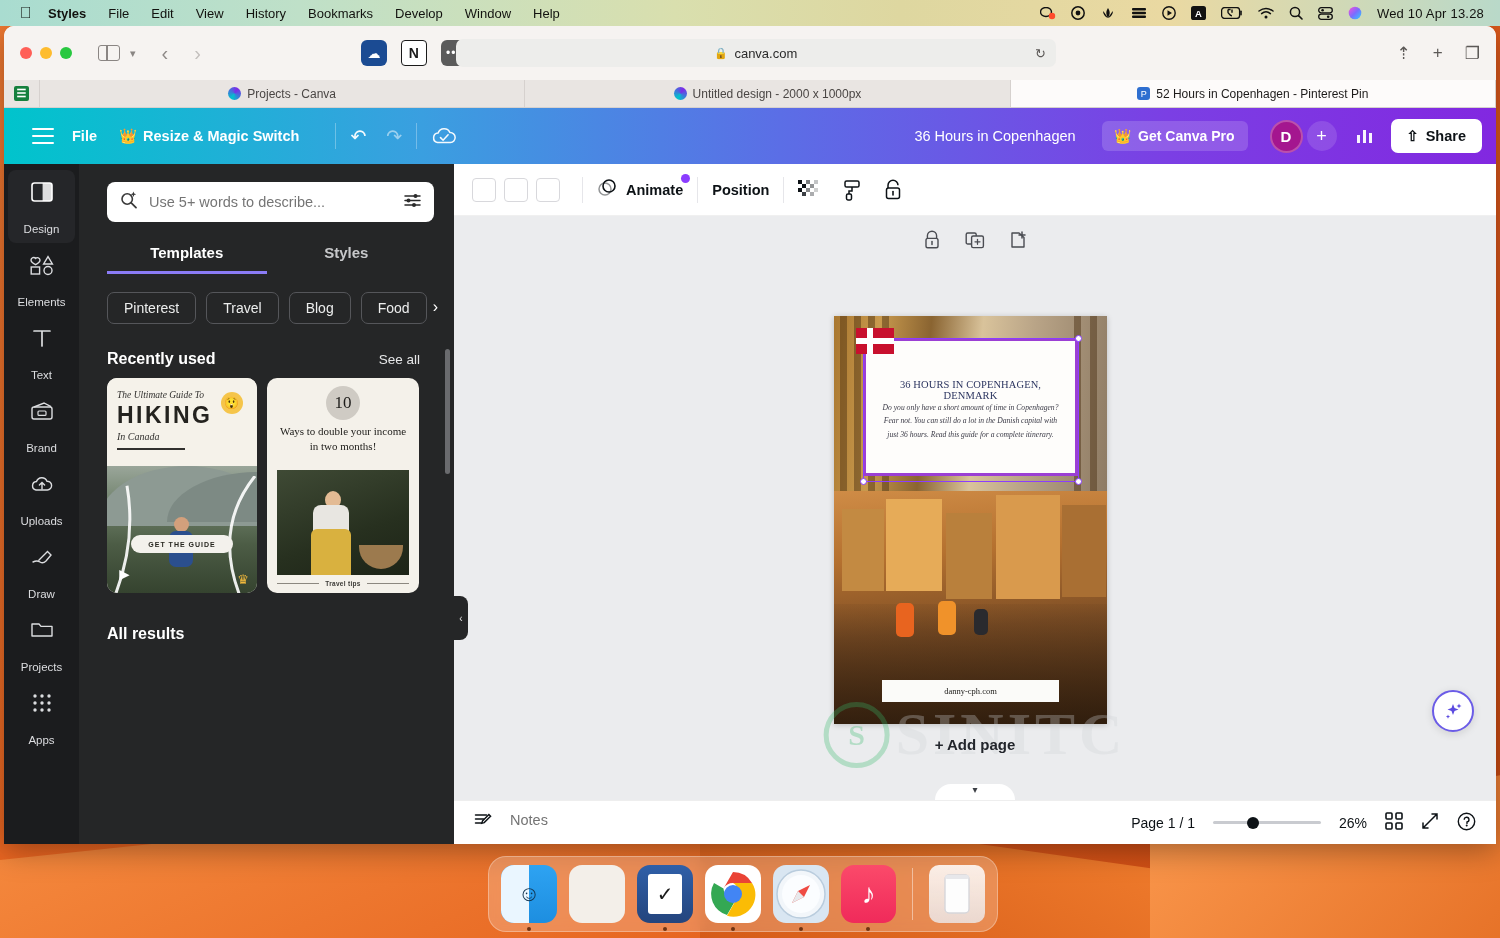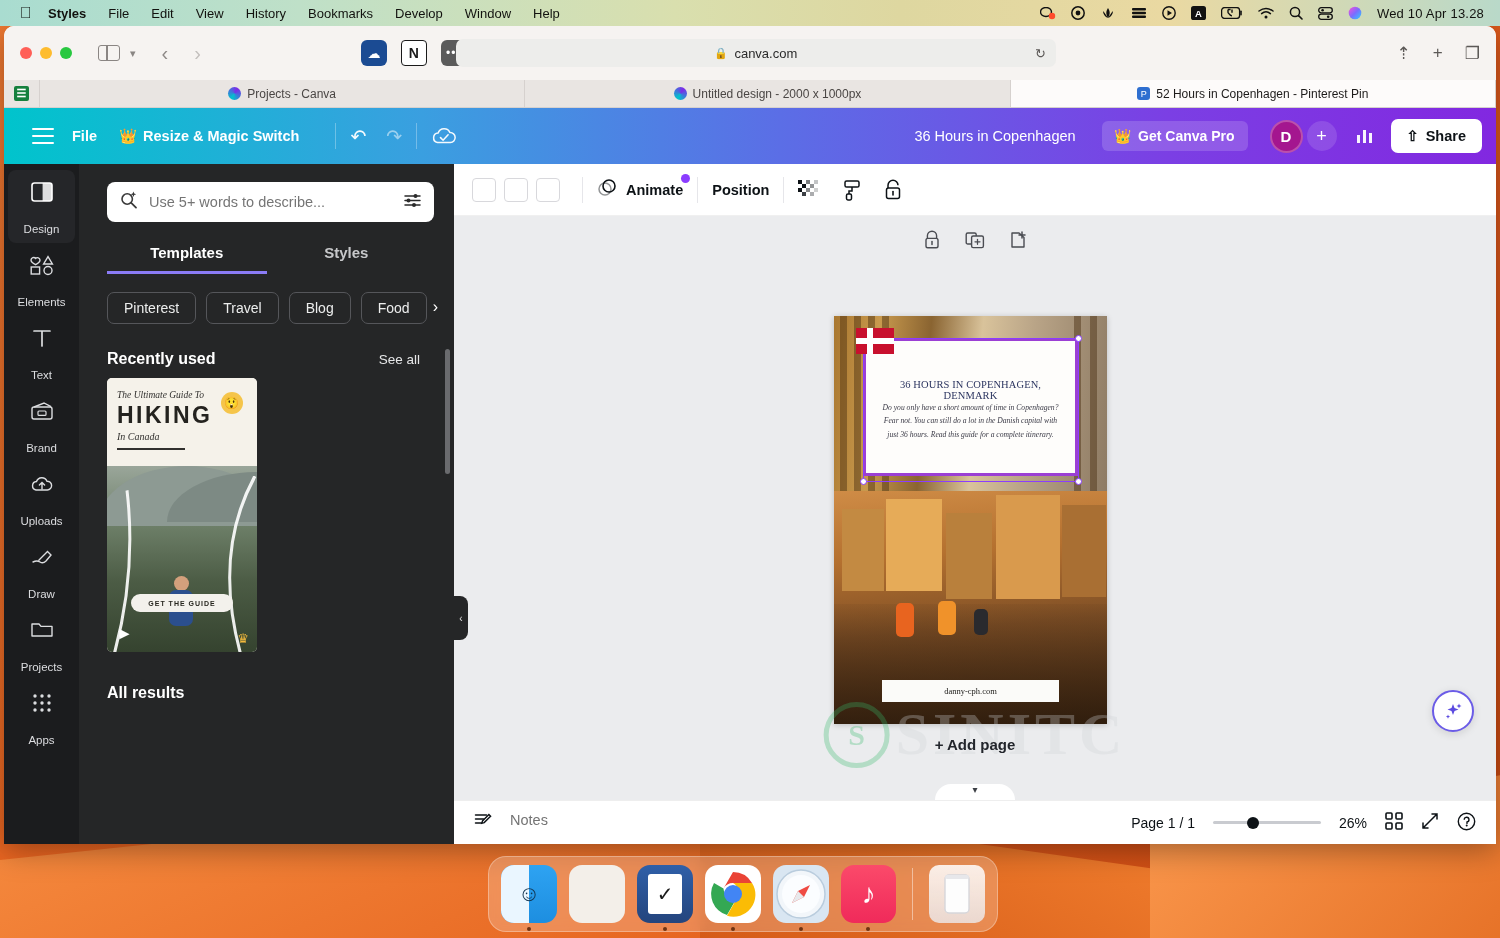"The Ultimate Guide To" .card { border-radius: 5px -> 10px; height: 274px -> 215px }
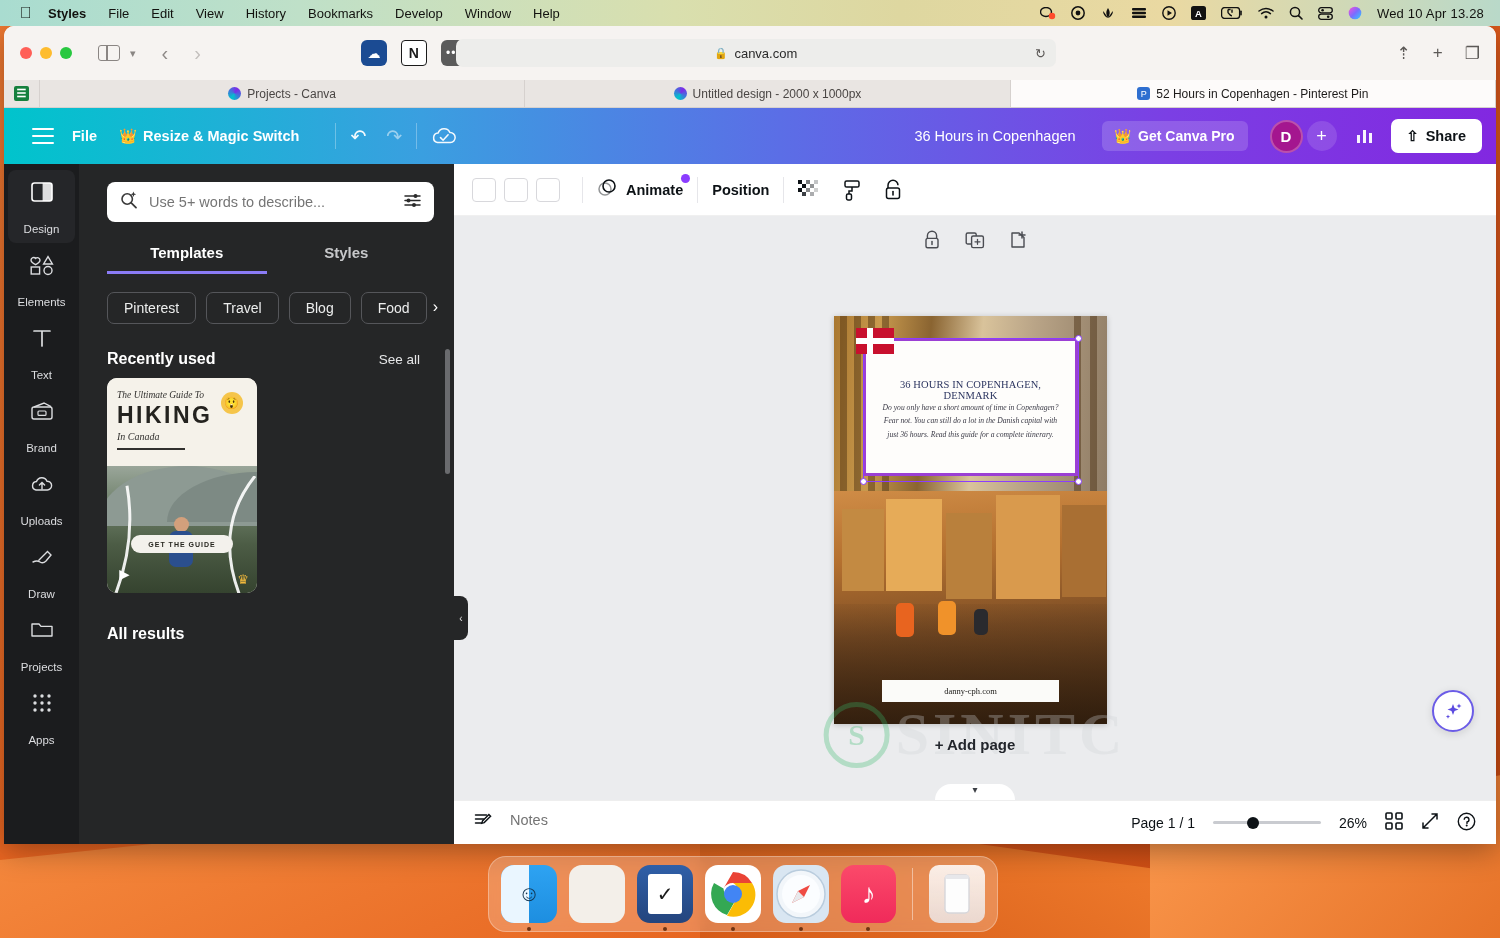"10" div.card { html: none -> <div> <div>10</div> <div>Ways to double your income in two months!</div> <div> <div></div> <div></div> <div></div> <div></div> <div></div> </div> <div> <i></i> <span>Travel tips</span> <i></i> </div> </div> }
